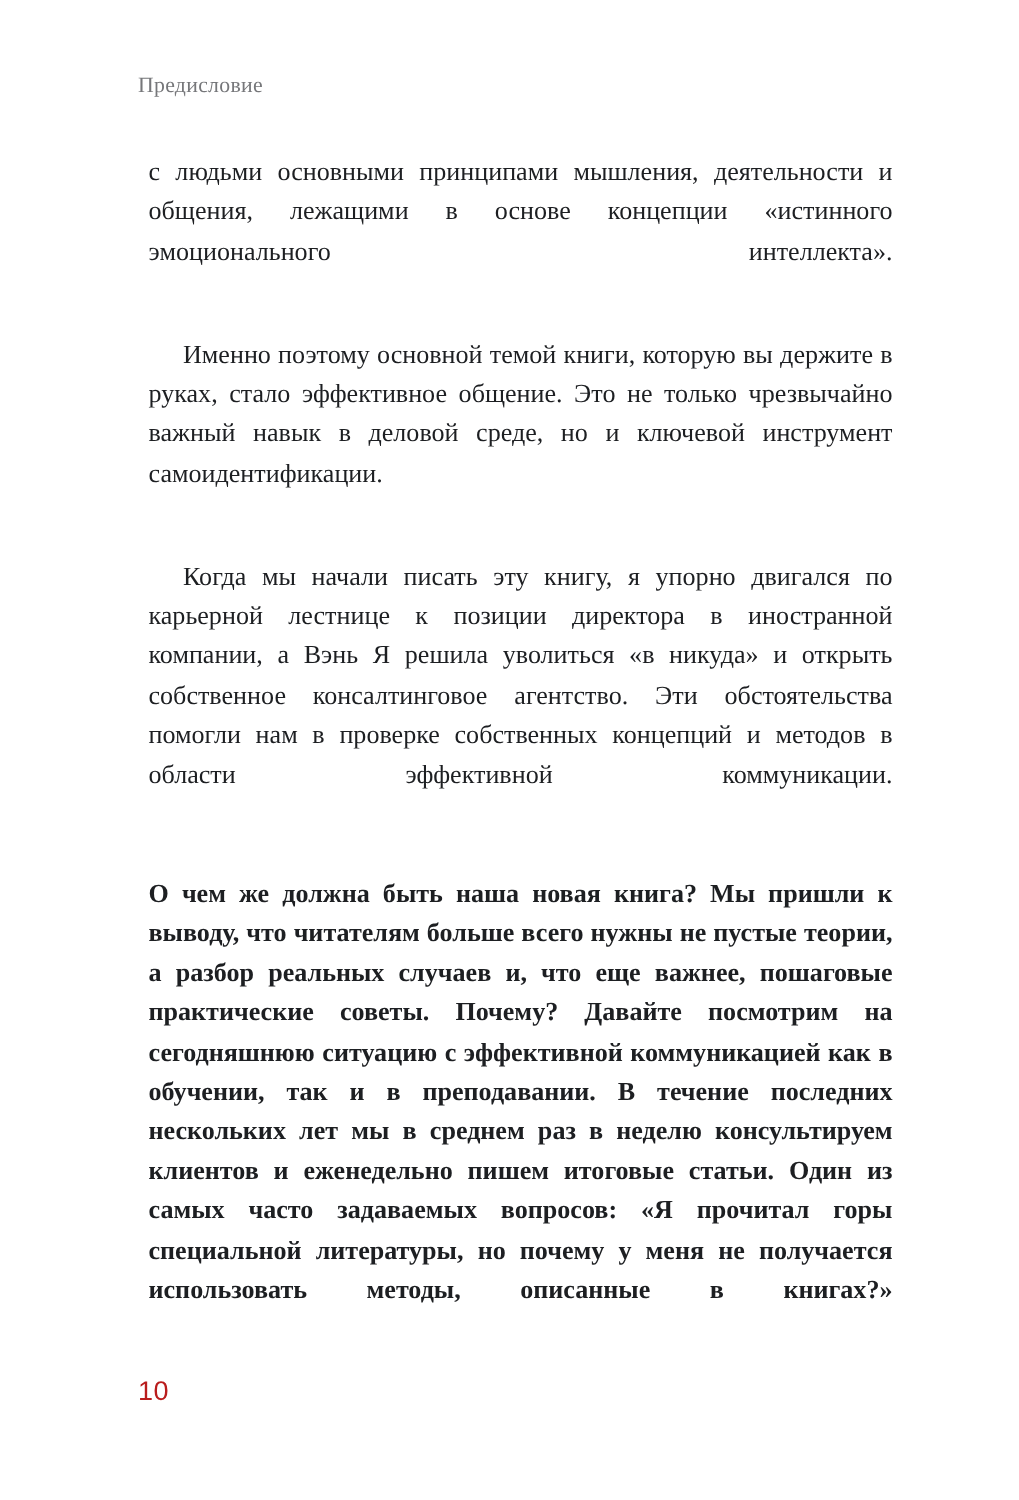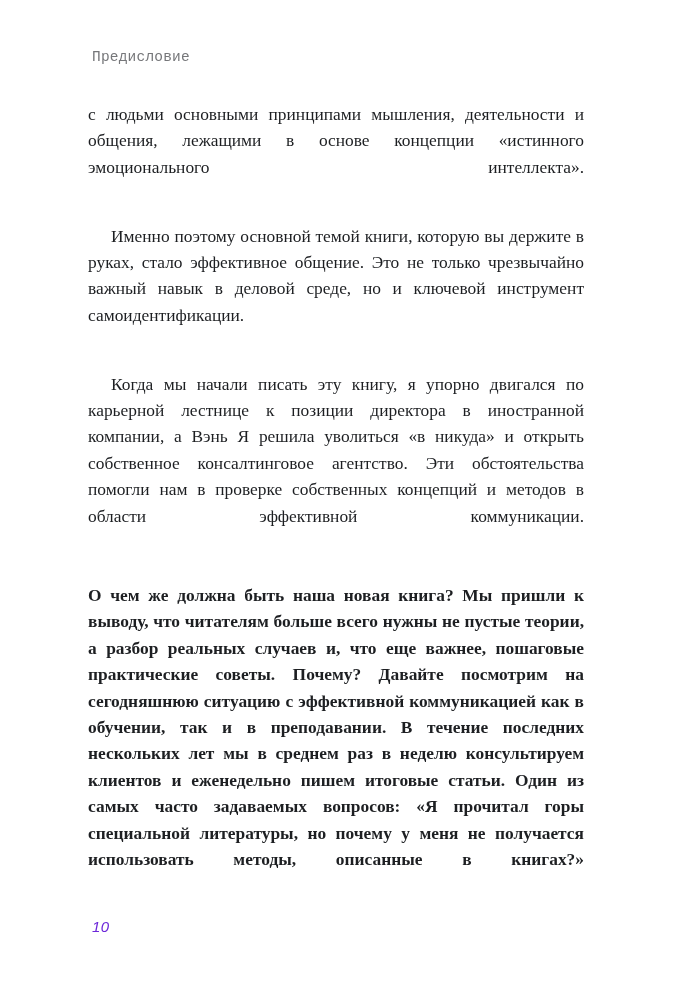"Предисловие" .running-head { font-family: Liberation Mono, monospace -> Liberation Serif, serif }
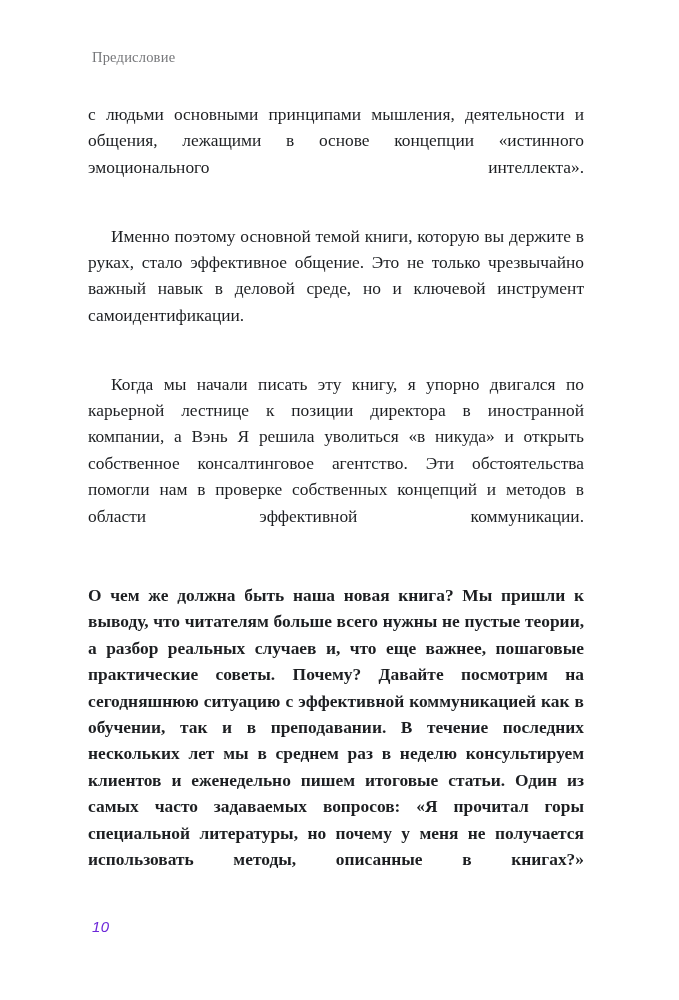"с людьми основными принципами мышления," .textblock { left: 88px -> 99px }
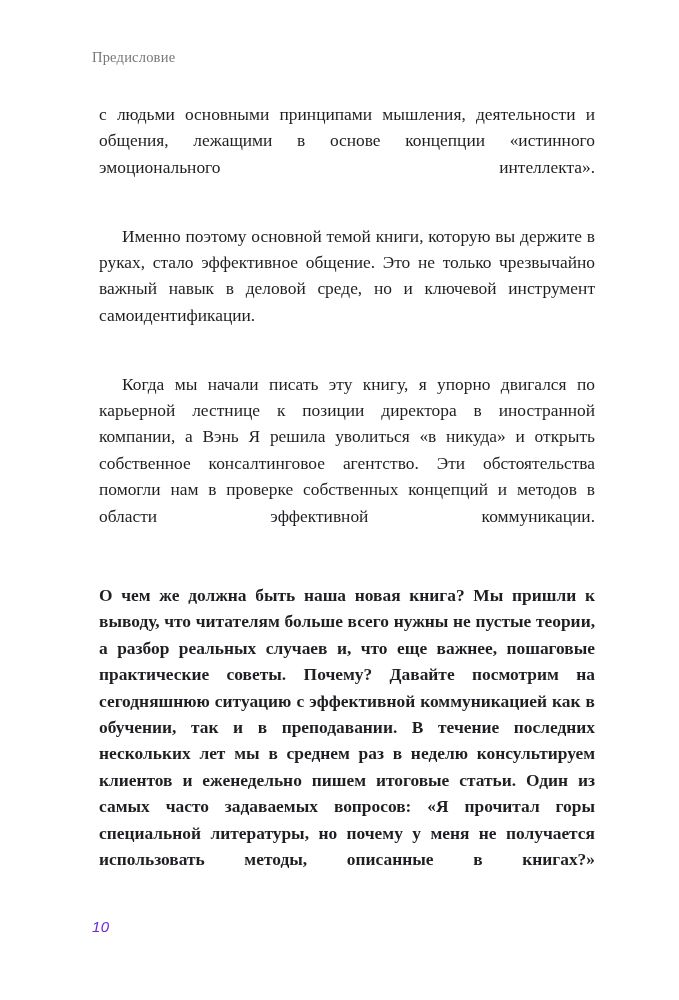"10" .folio { color: #6d28d9 -> #b91c1c; font-size: 15px -> 18px; font-style: italic -> none }
